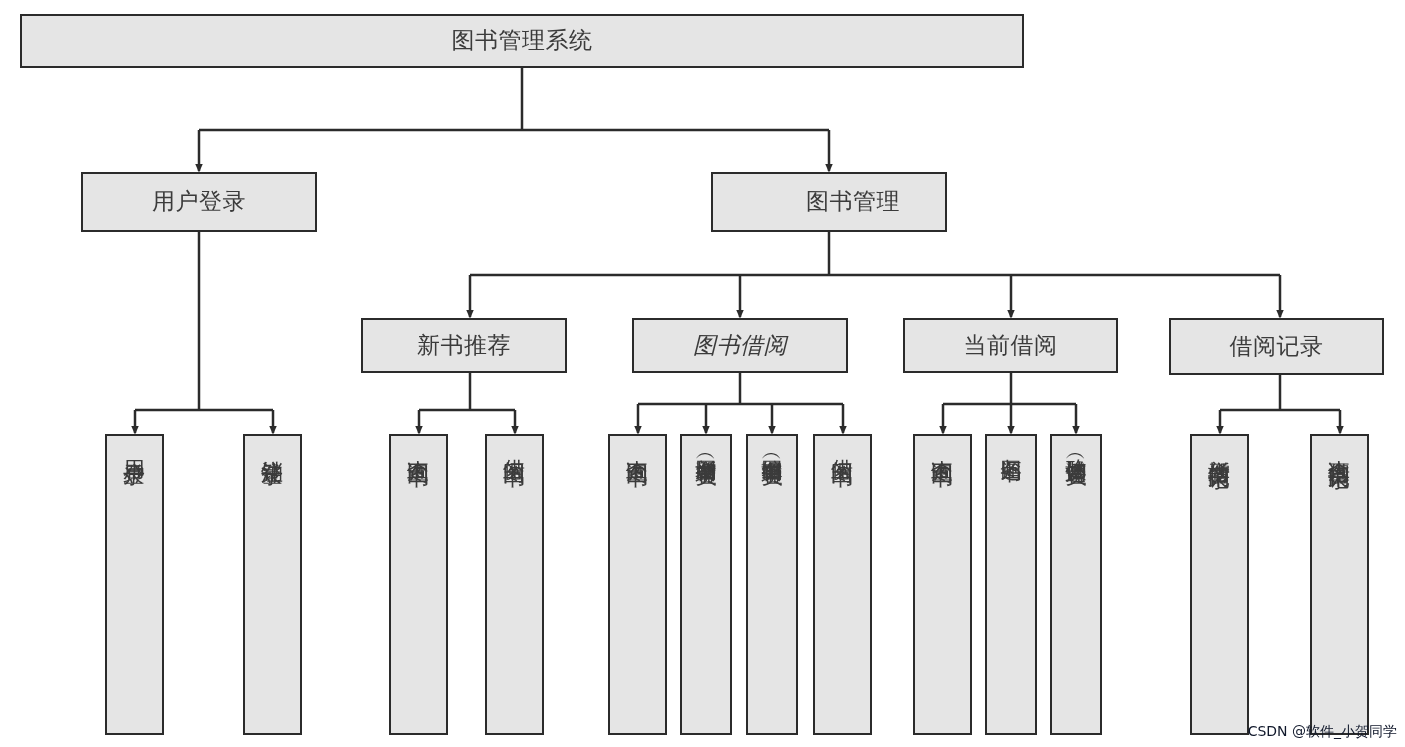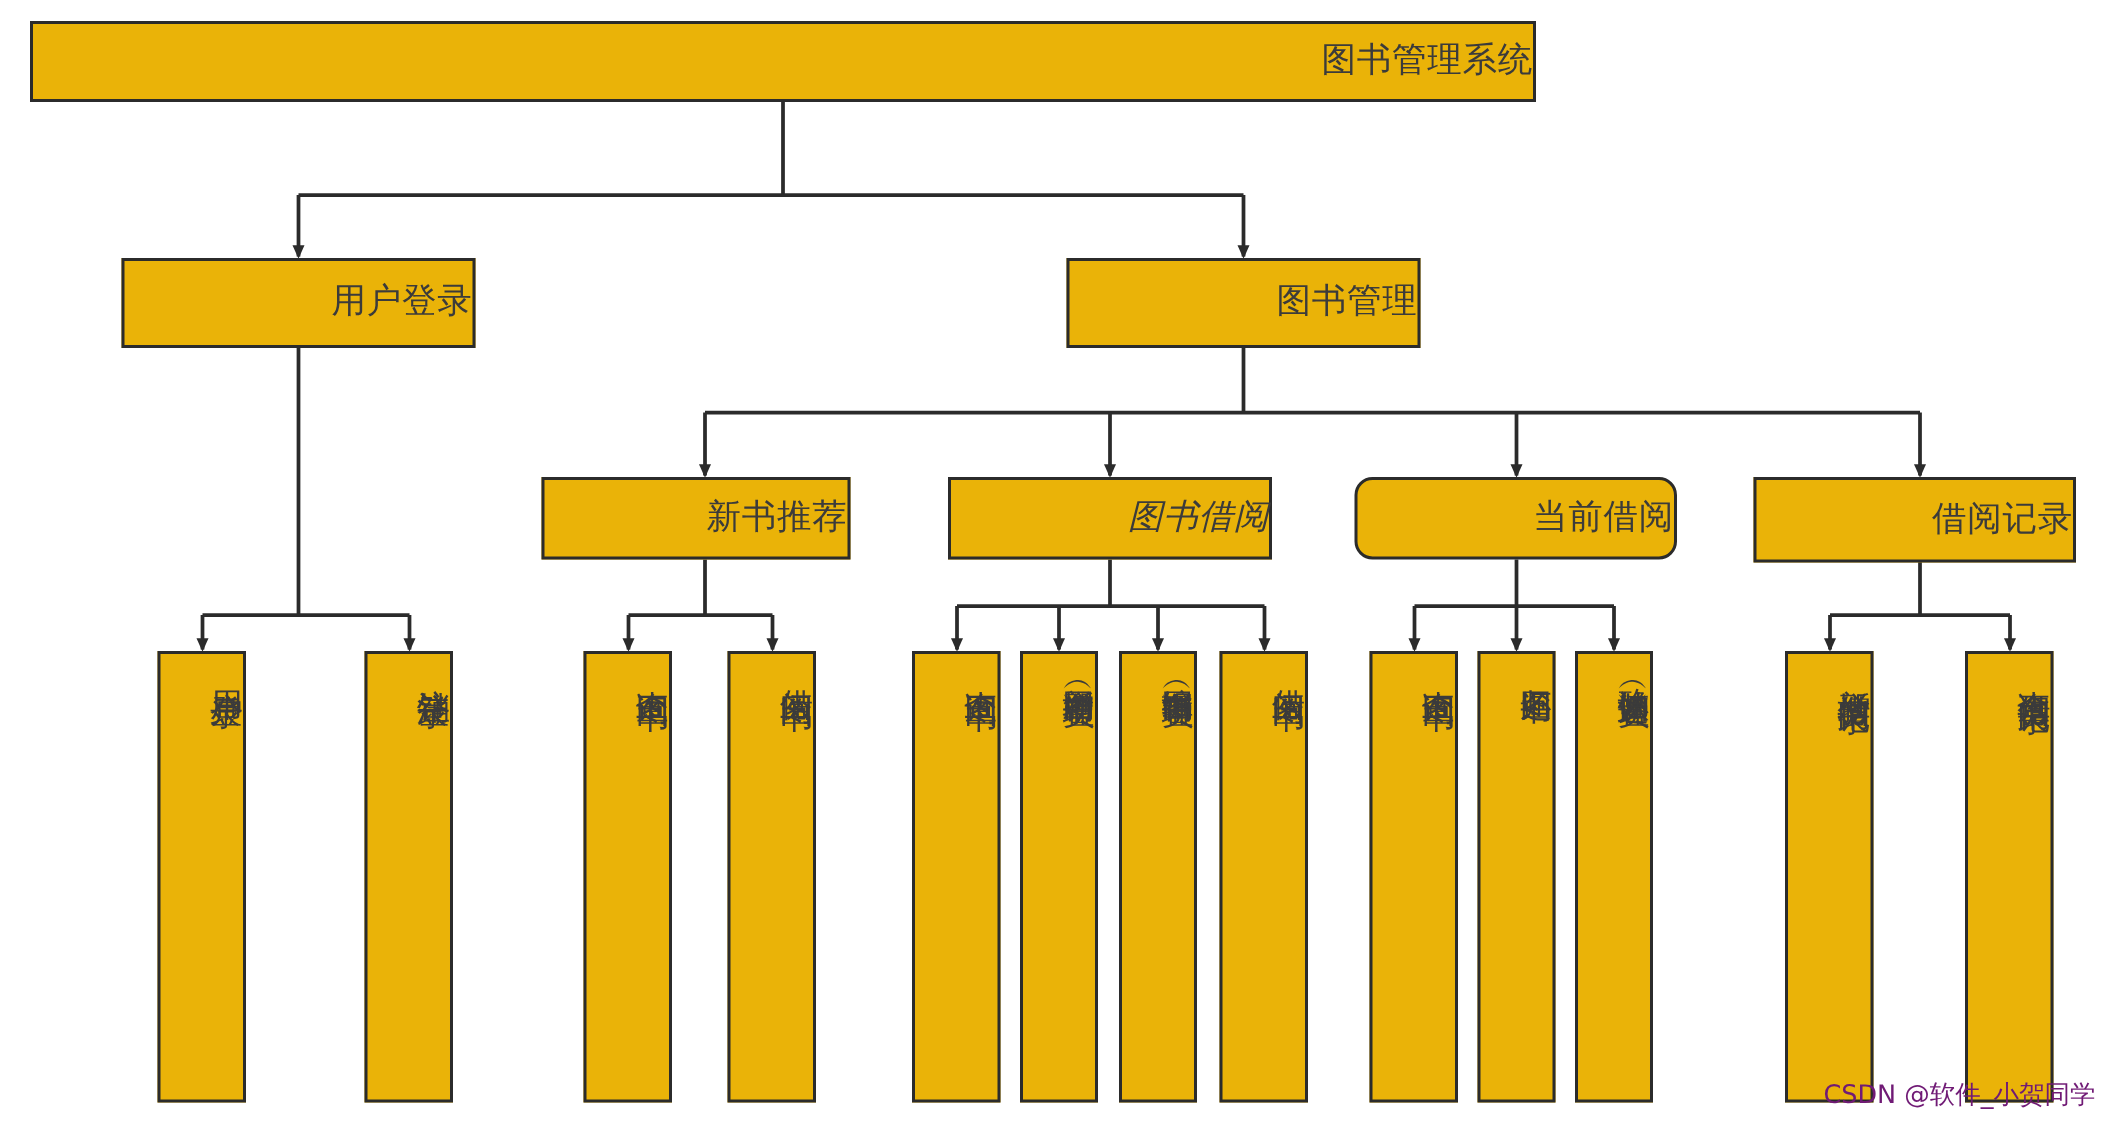"图书管理系统" .node { background: #eab308 -> #e5e5e5; justify-content: flex-end -> center }
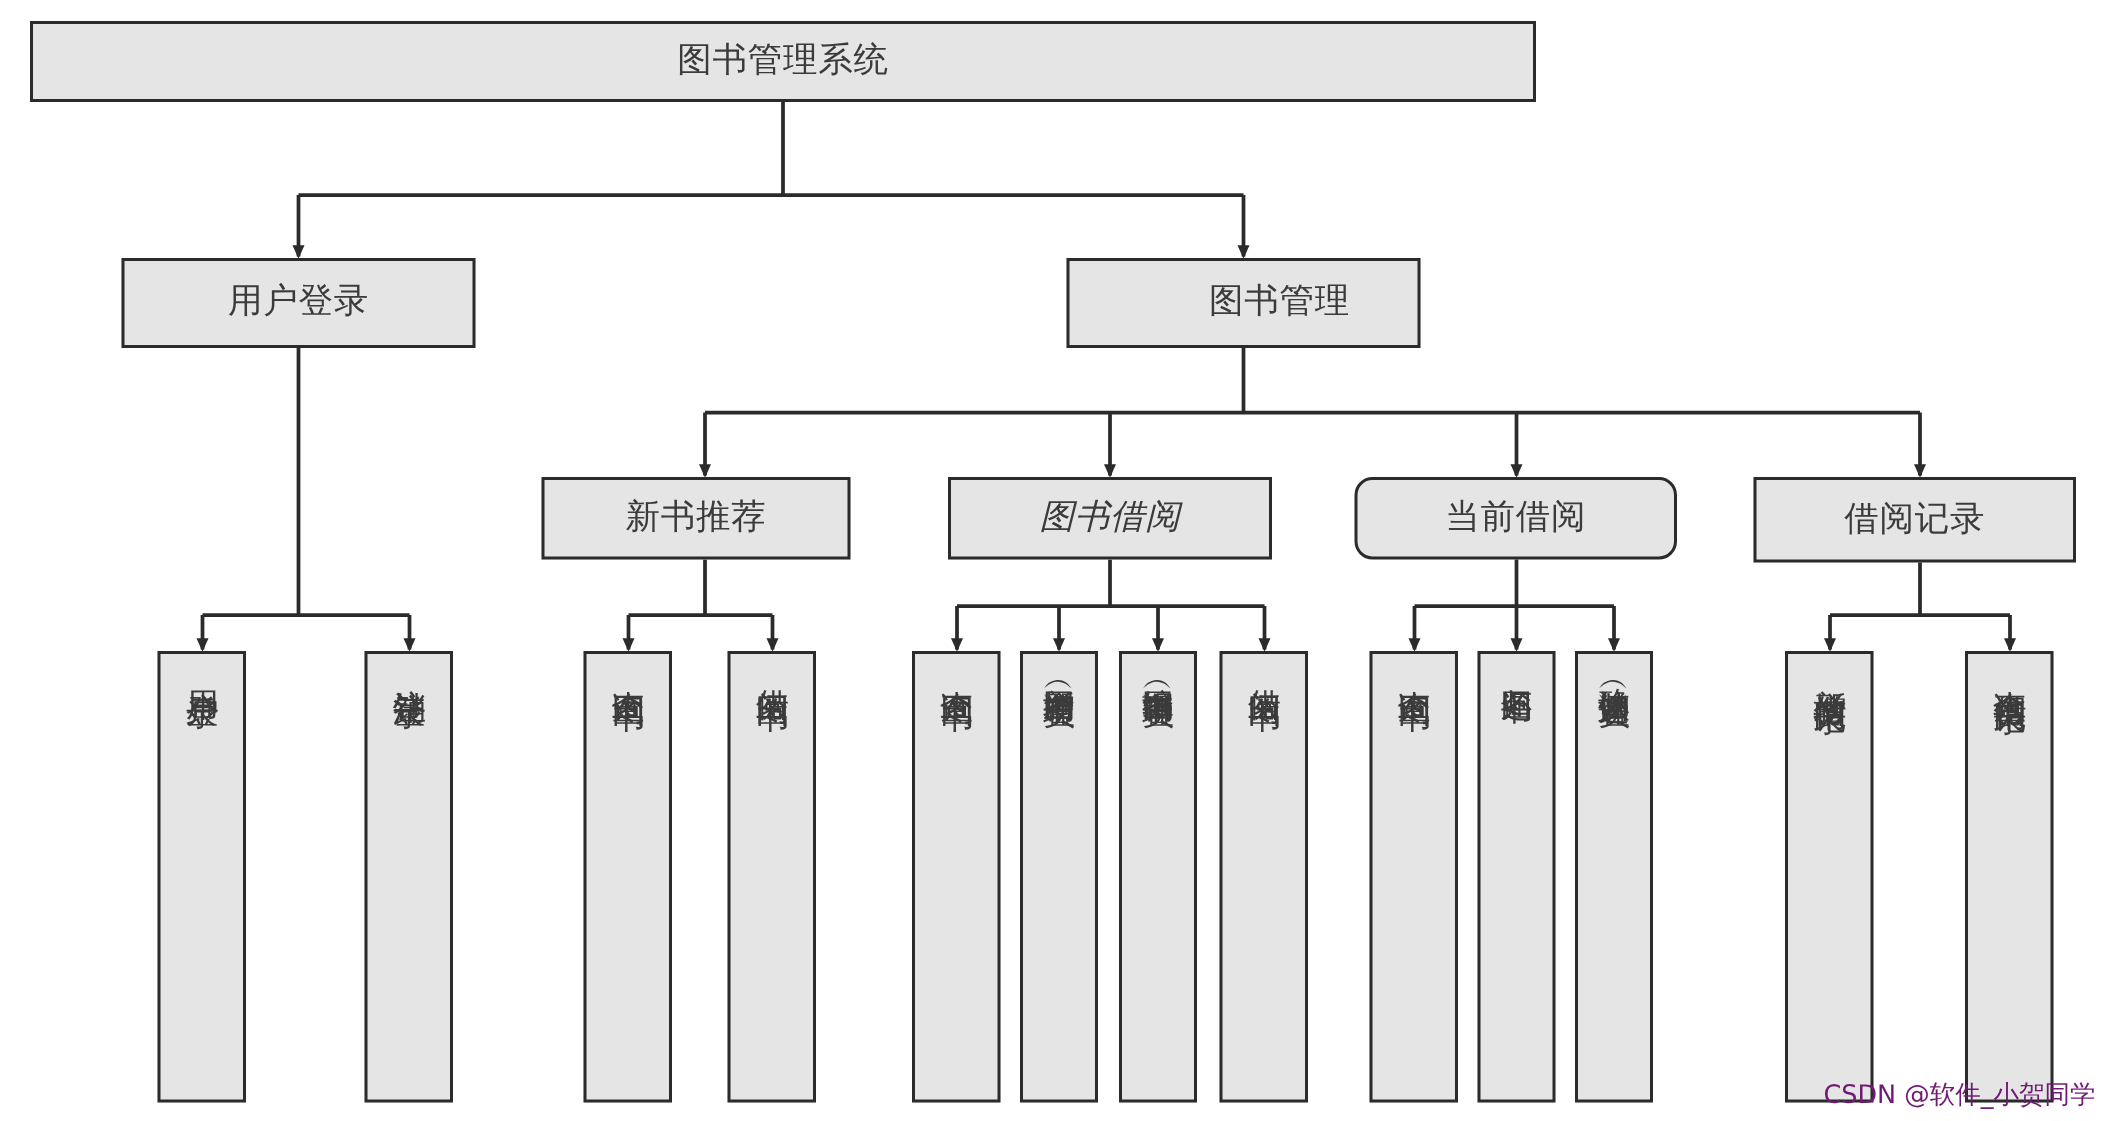"当前借阅" div.node { border-radius: 12px -> none }
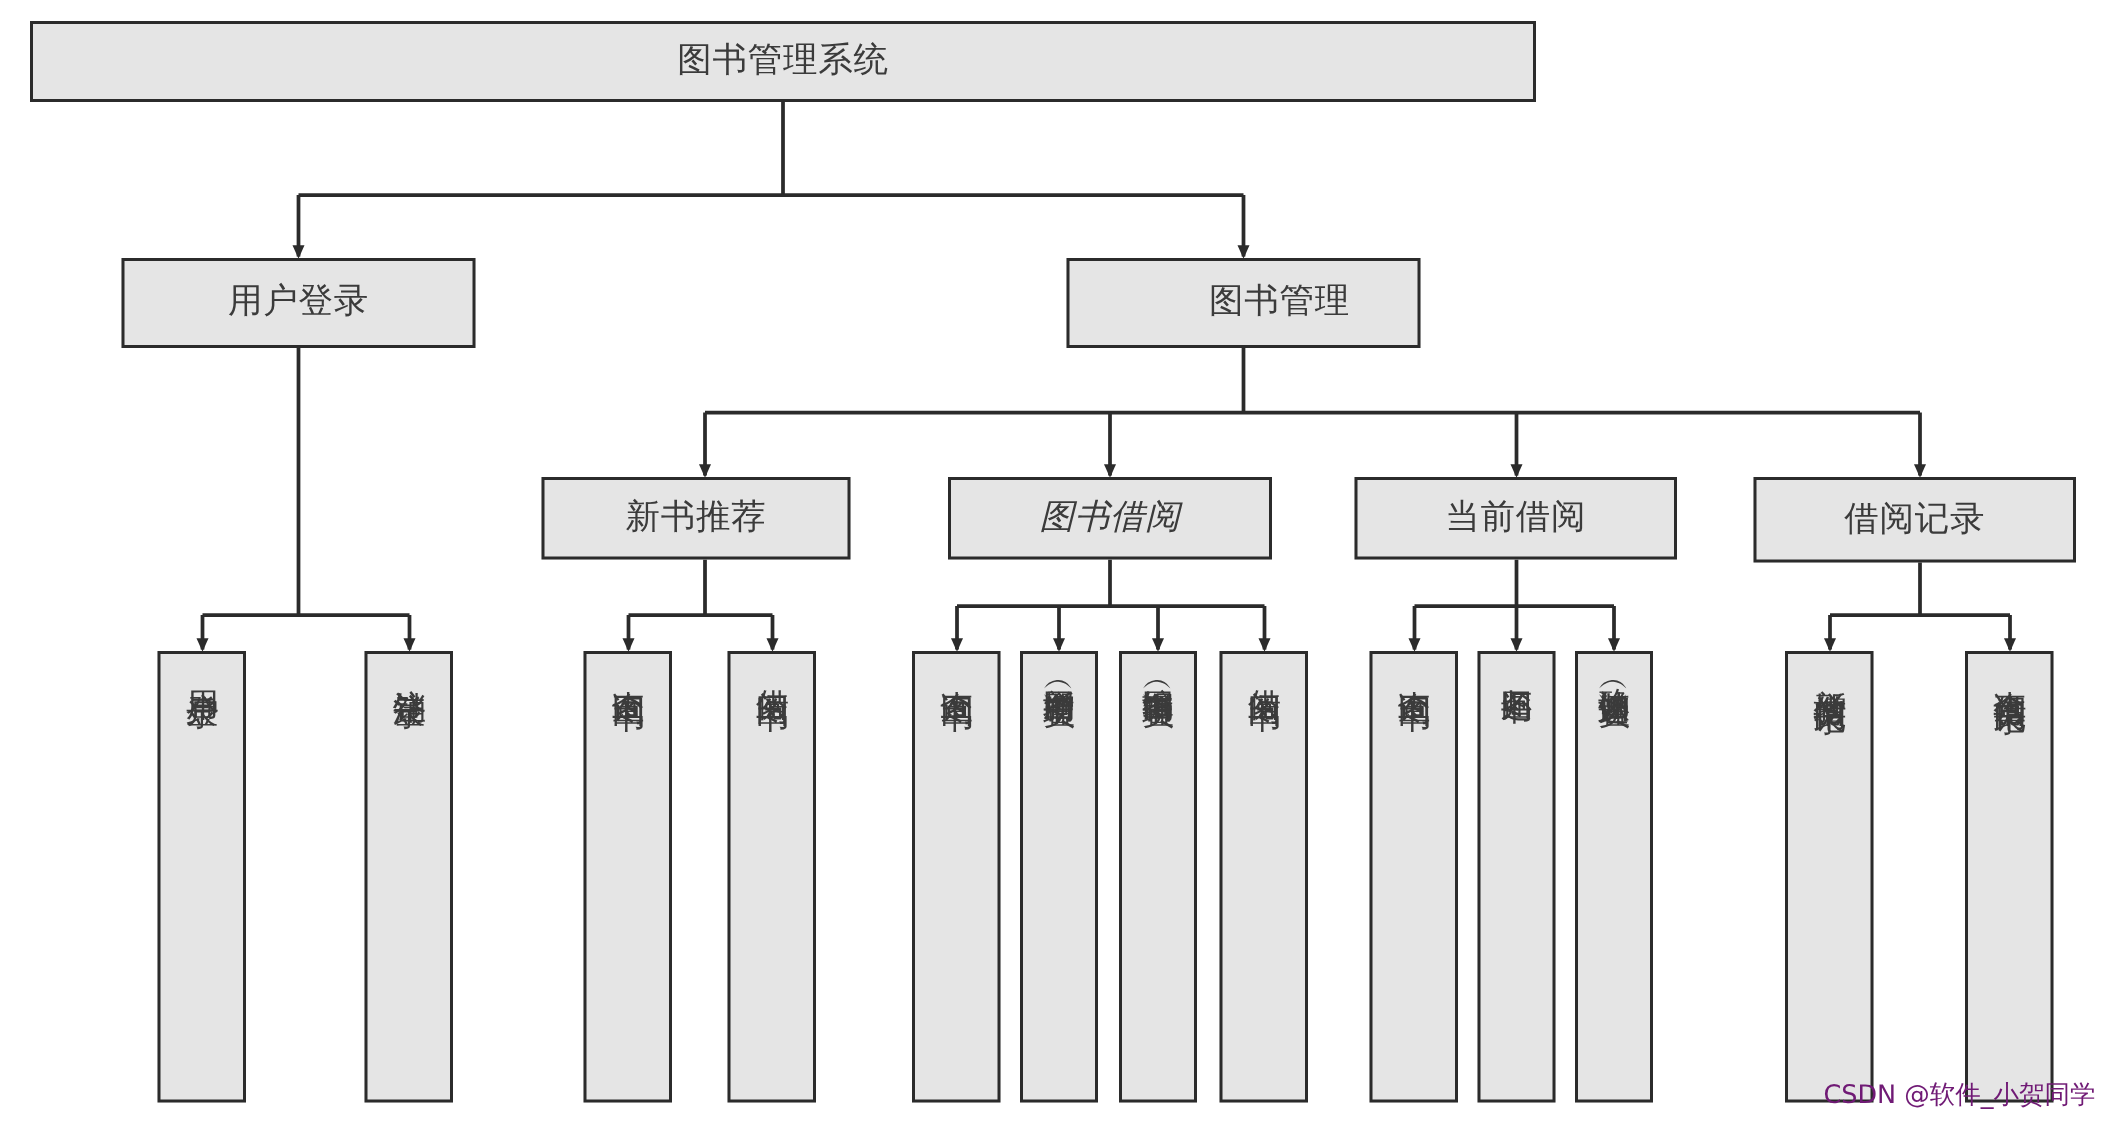"CSDN @软件_小贺同学" .watermark { color: #701a75 -> #0f172a; font-size: 17px -> 14px }
